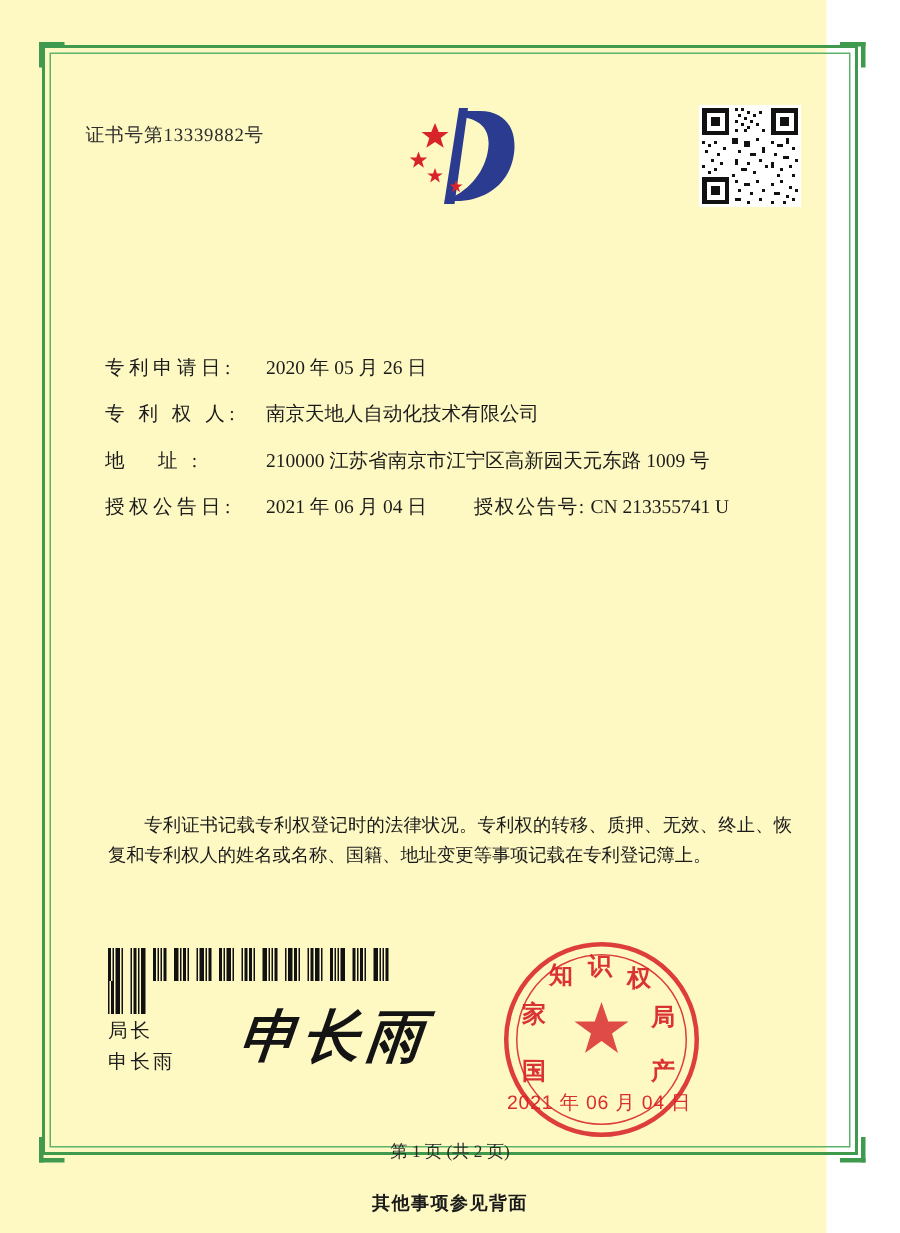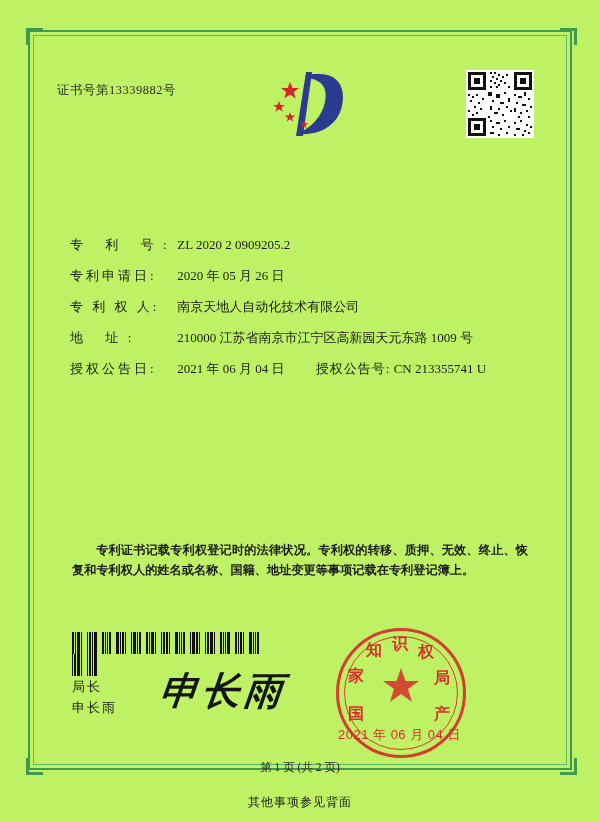"证书号第13339882号" .page { background: #bef264 -> #fef9c3; width: 600px -> 551px }
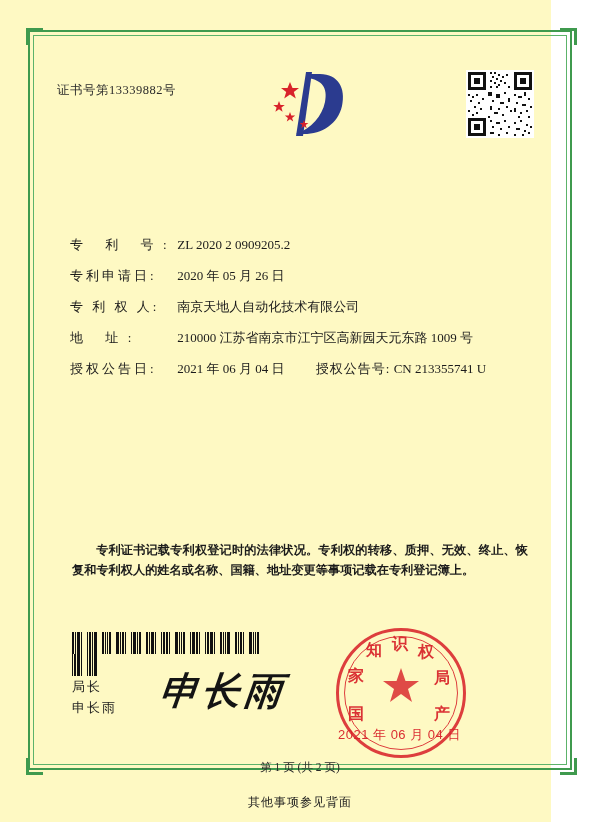"专 利 号: ZL 2020" div.field { html: <div> <span>专 利 号:</span> <span>ZL 2020 2 0909205.2</span> </div> -> none }
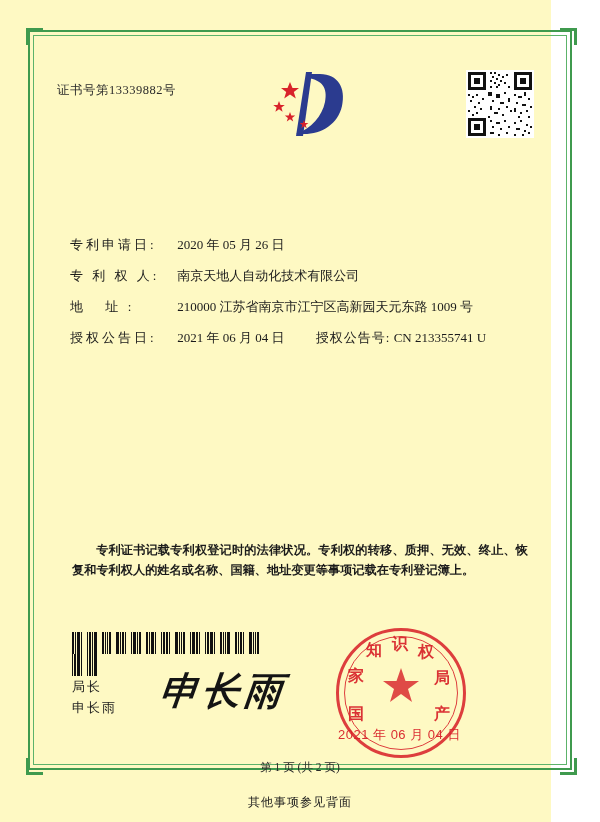"专利证书记载专利权登记时的法律状况。专利权的转移、质押、无效、终止、恢复和专利权" .para.p2 { font-weight: bold -> none }
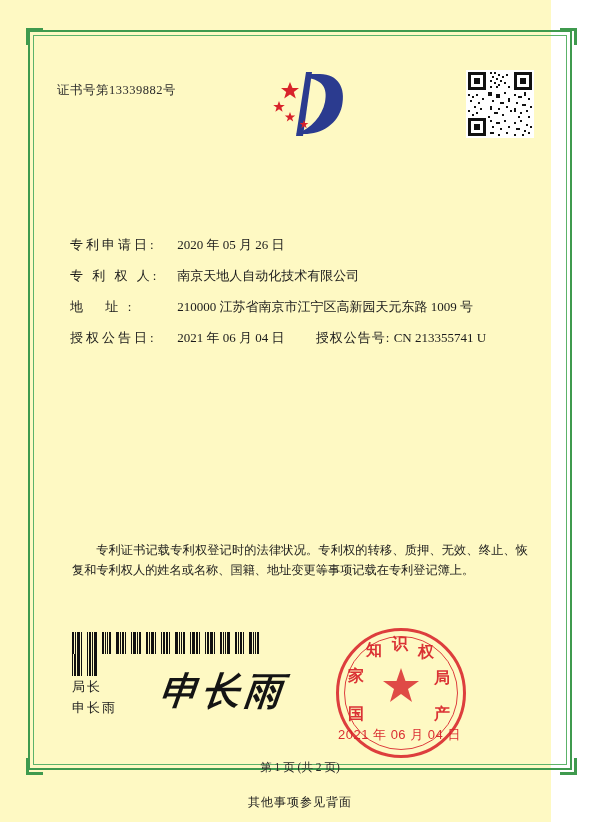"其他事项参见背面" .footnote { font-weight: none -> bold }
